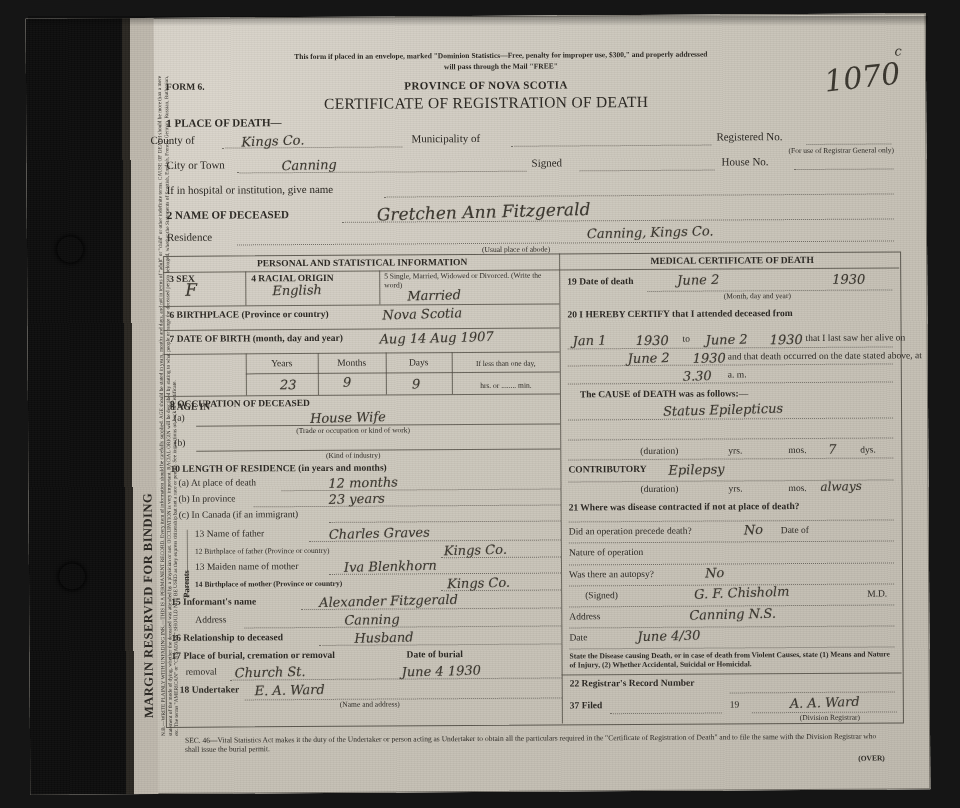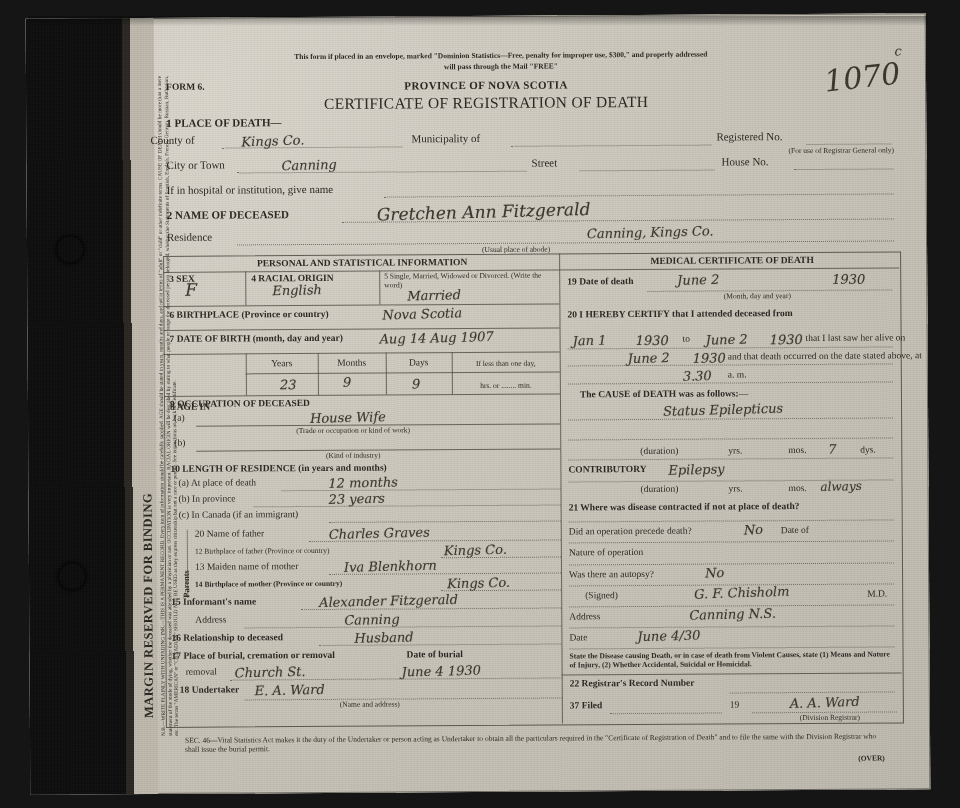"Street" div.t { text: Street -> Signed }
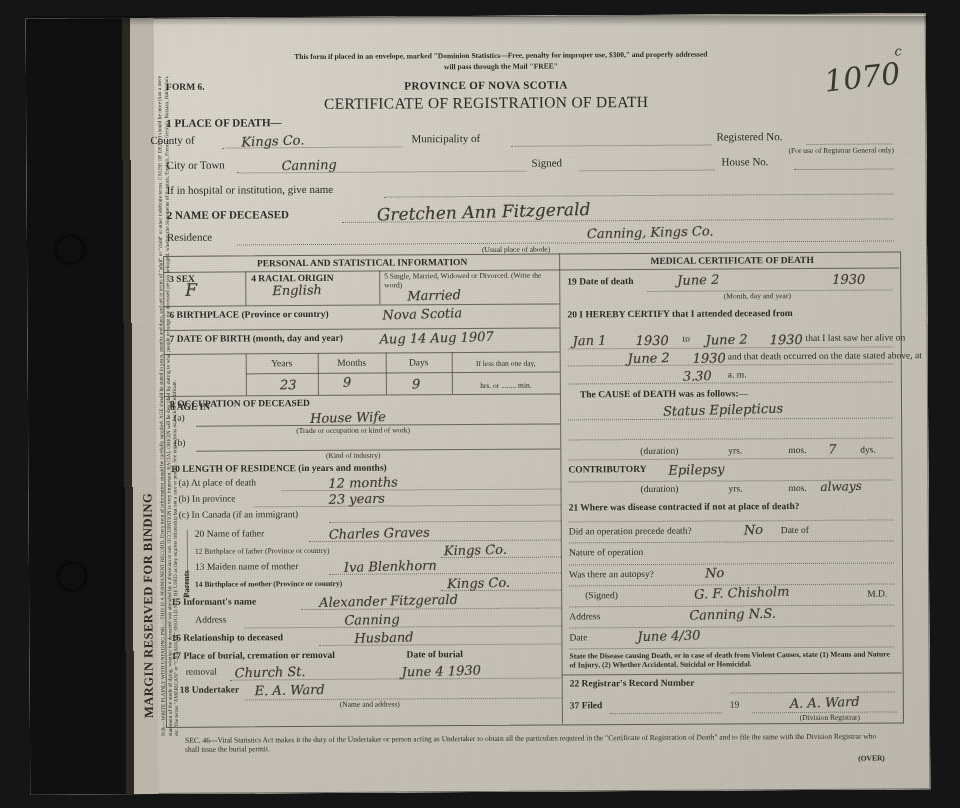"20 Name of father" div.t { text: 20 -> 13 }
